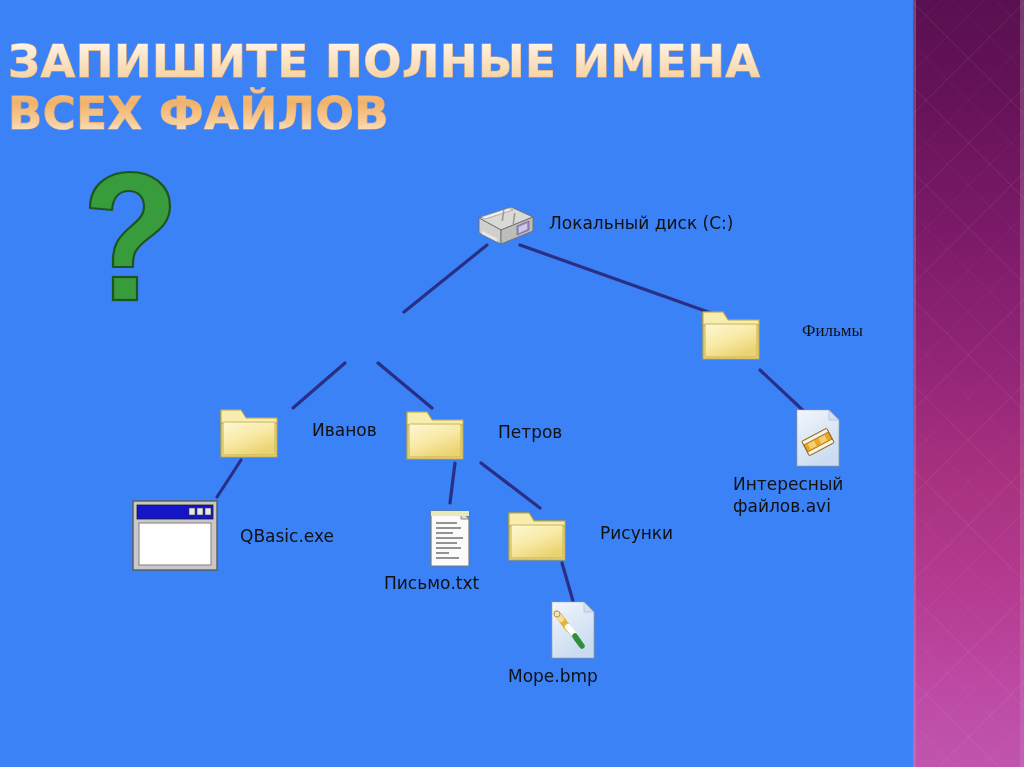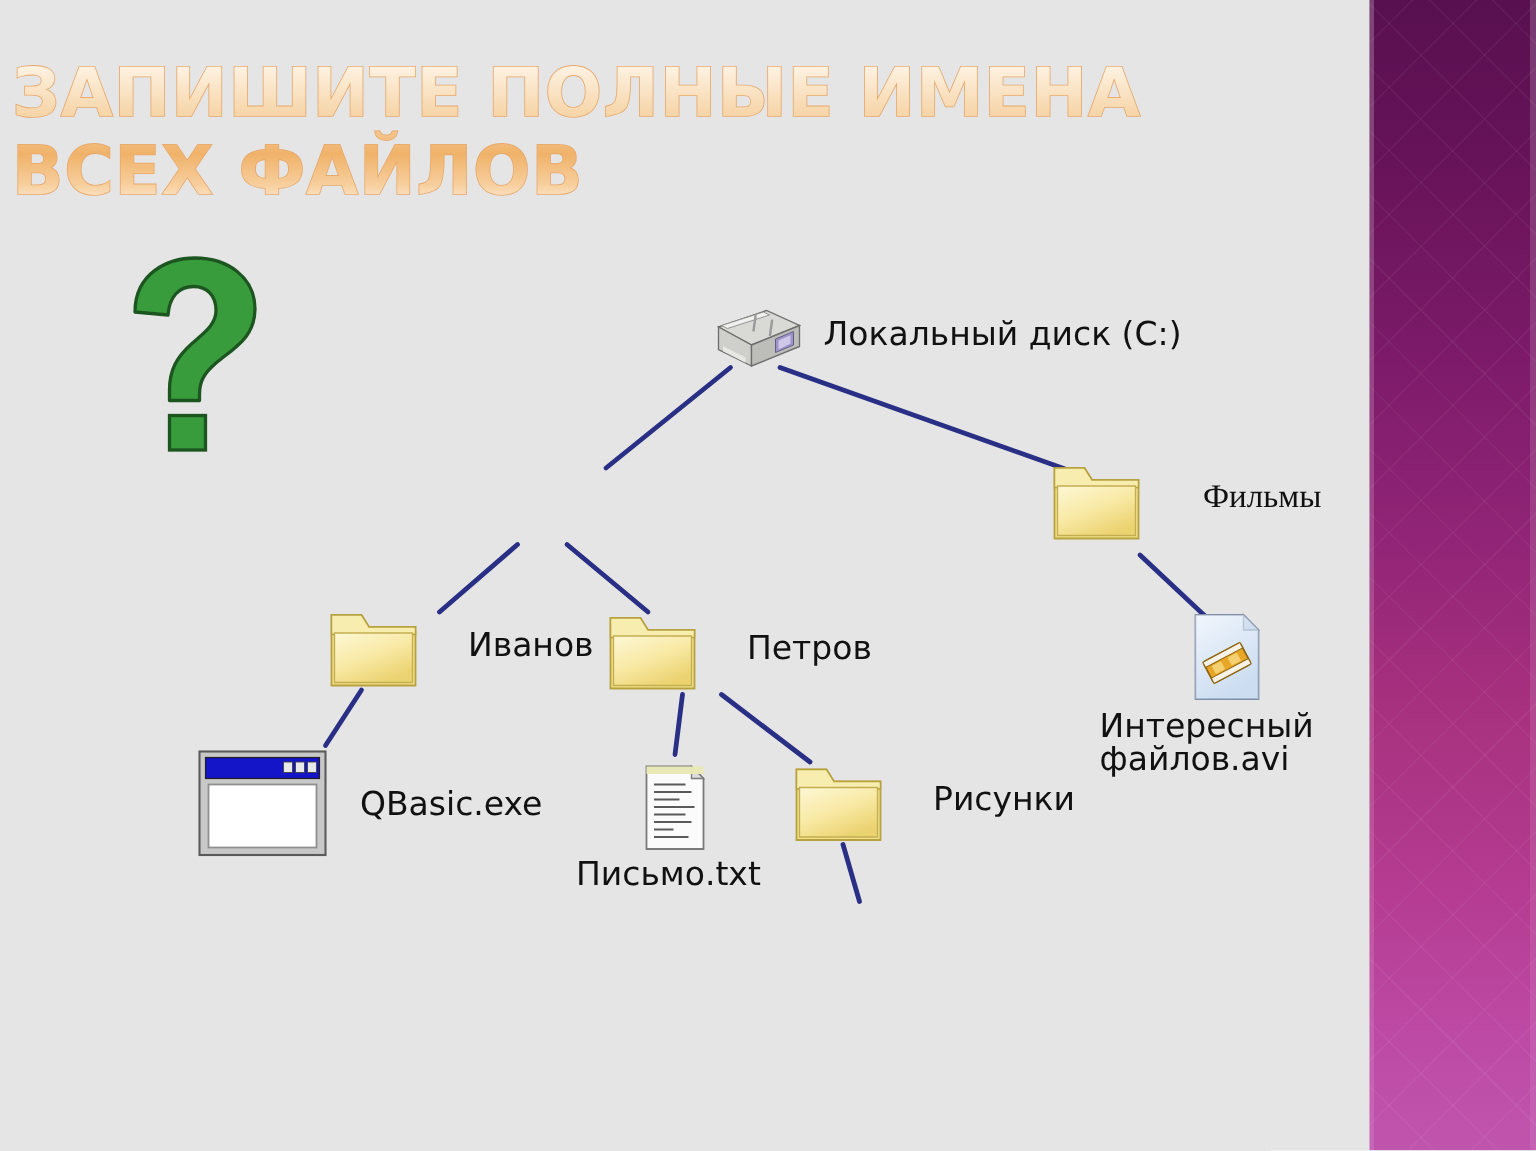"ЗАПИШИТЕ ПОЛНЫЕ ИМЕНА ВСЕХ ФАЙЛОВ" #slide { background: #e5e5e5 -> #3b82f6 }
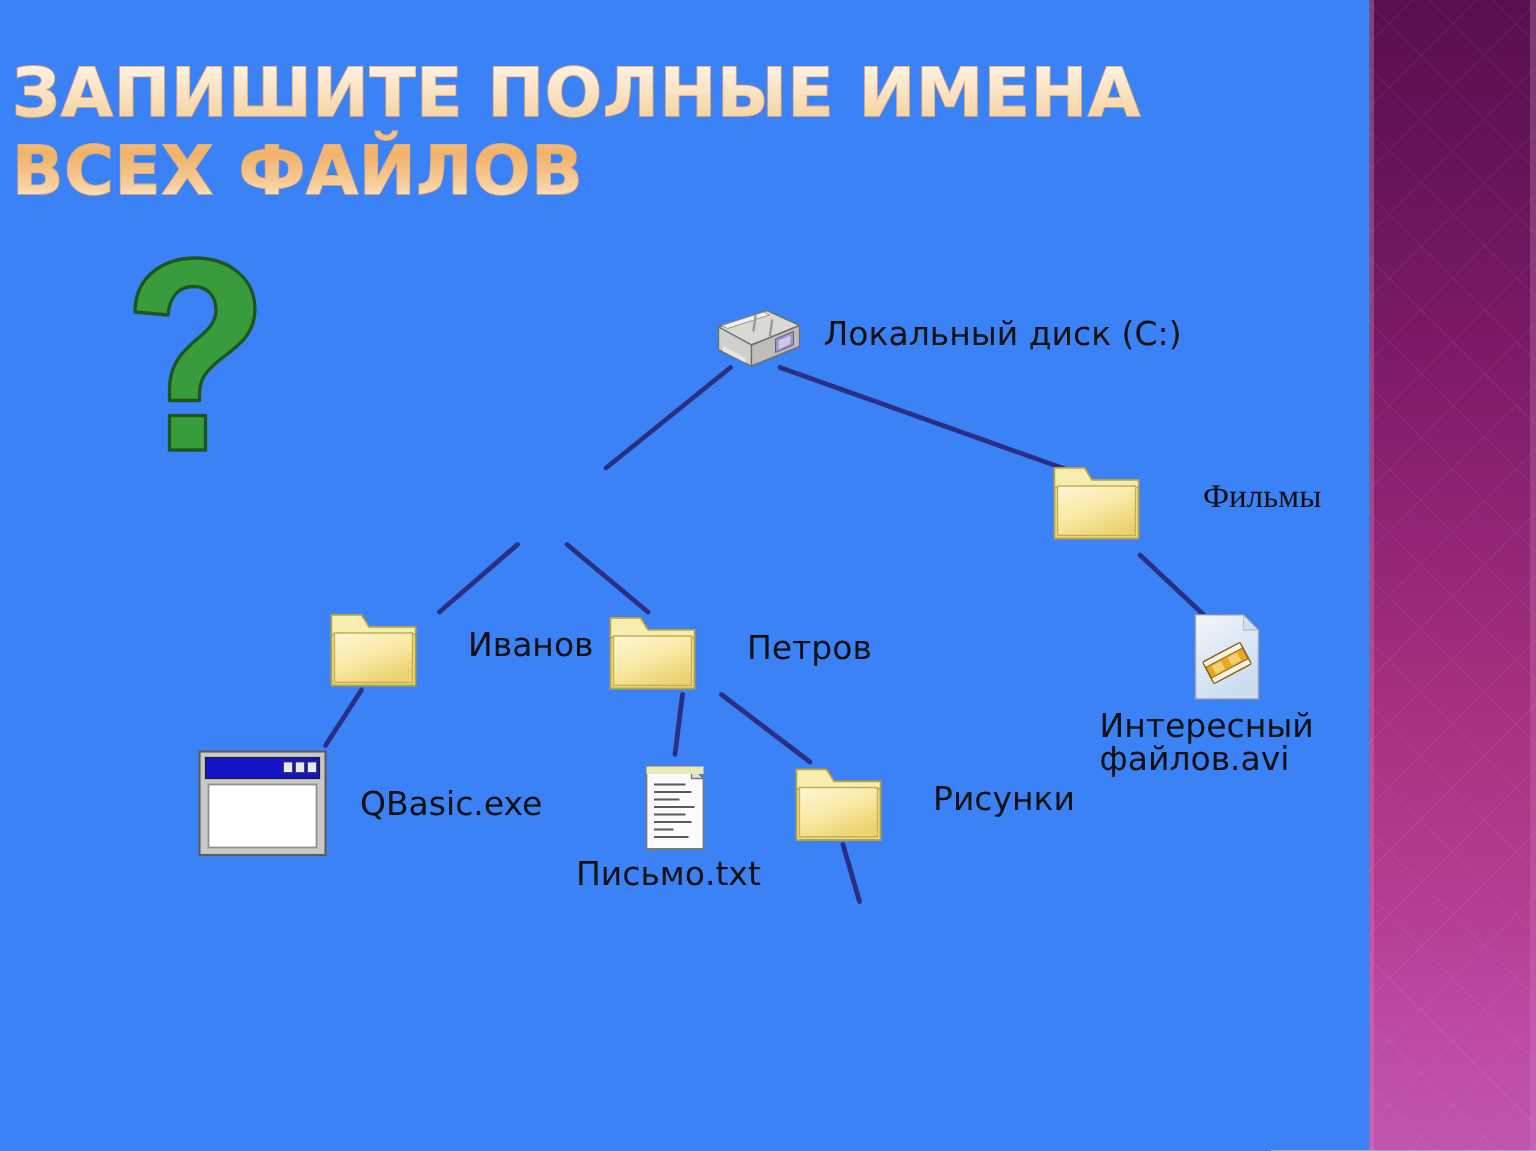"Локальный диск (C:)" .node .label { font-size: 22px -> 17px }
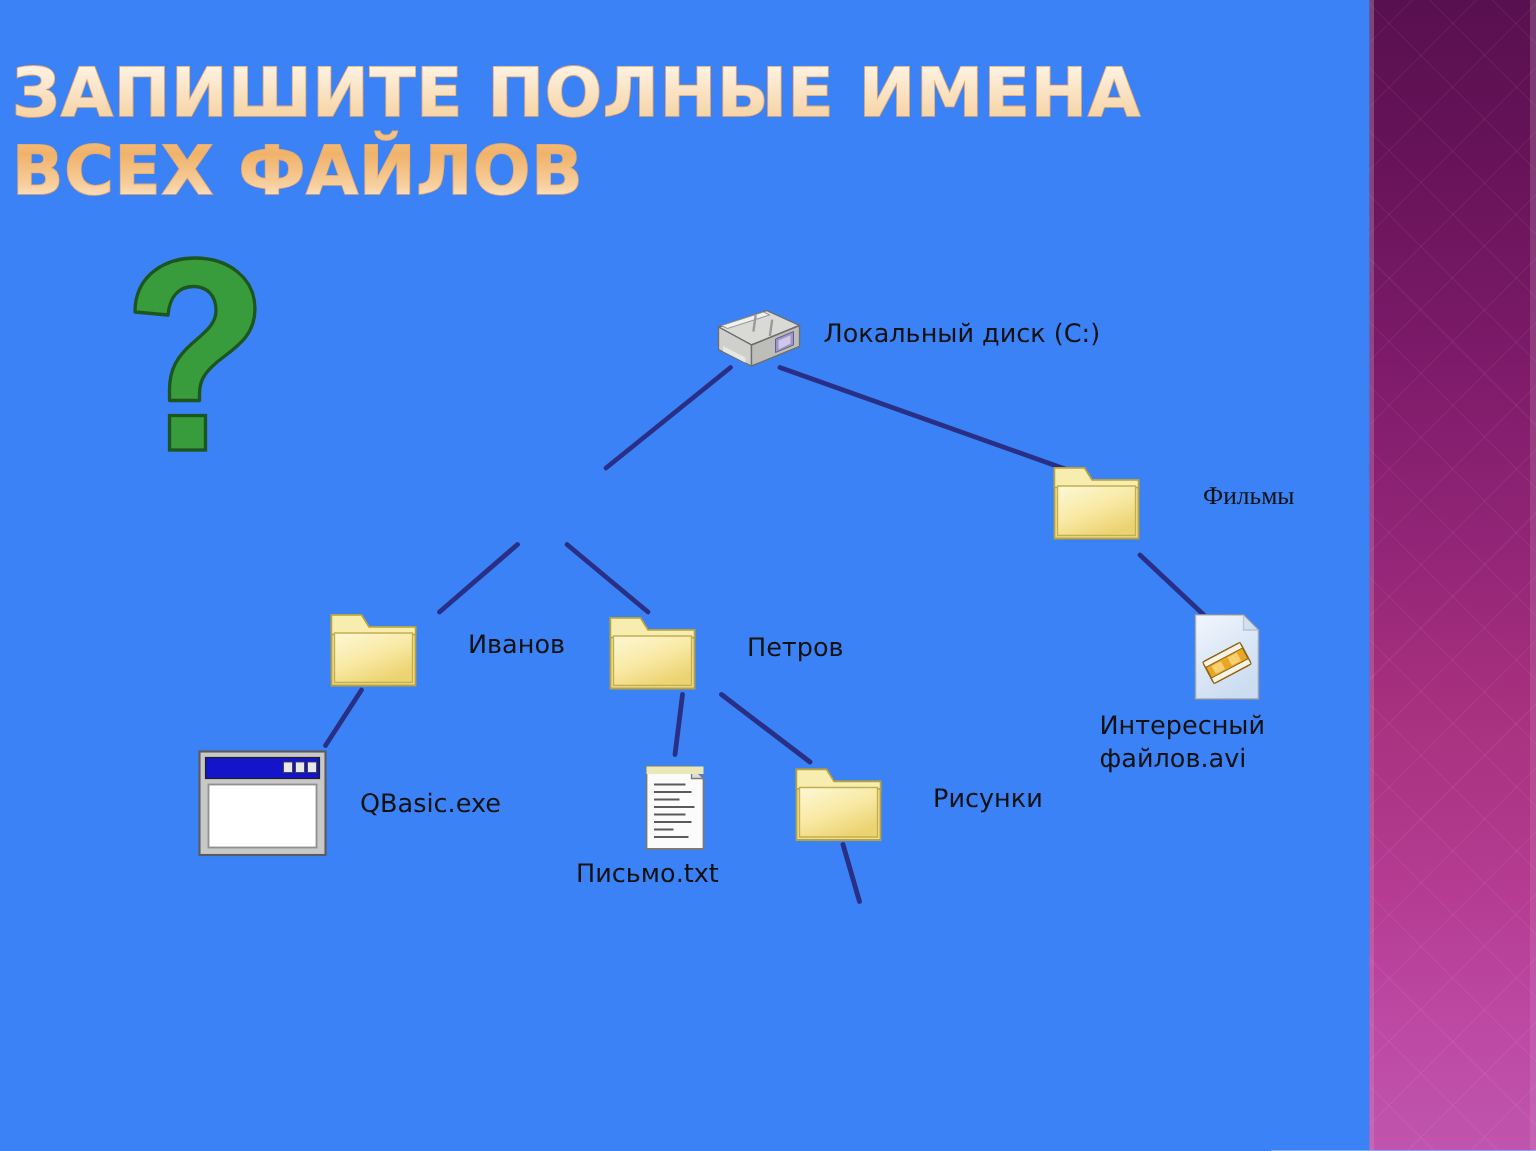"Рисунки" div.node { left: 528px -> 506px }
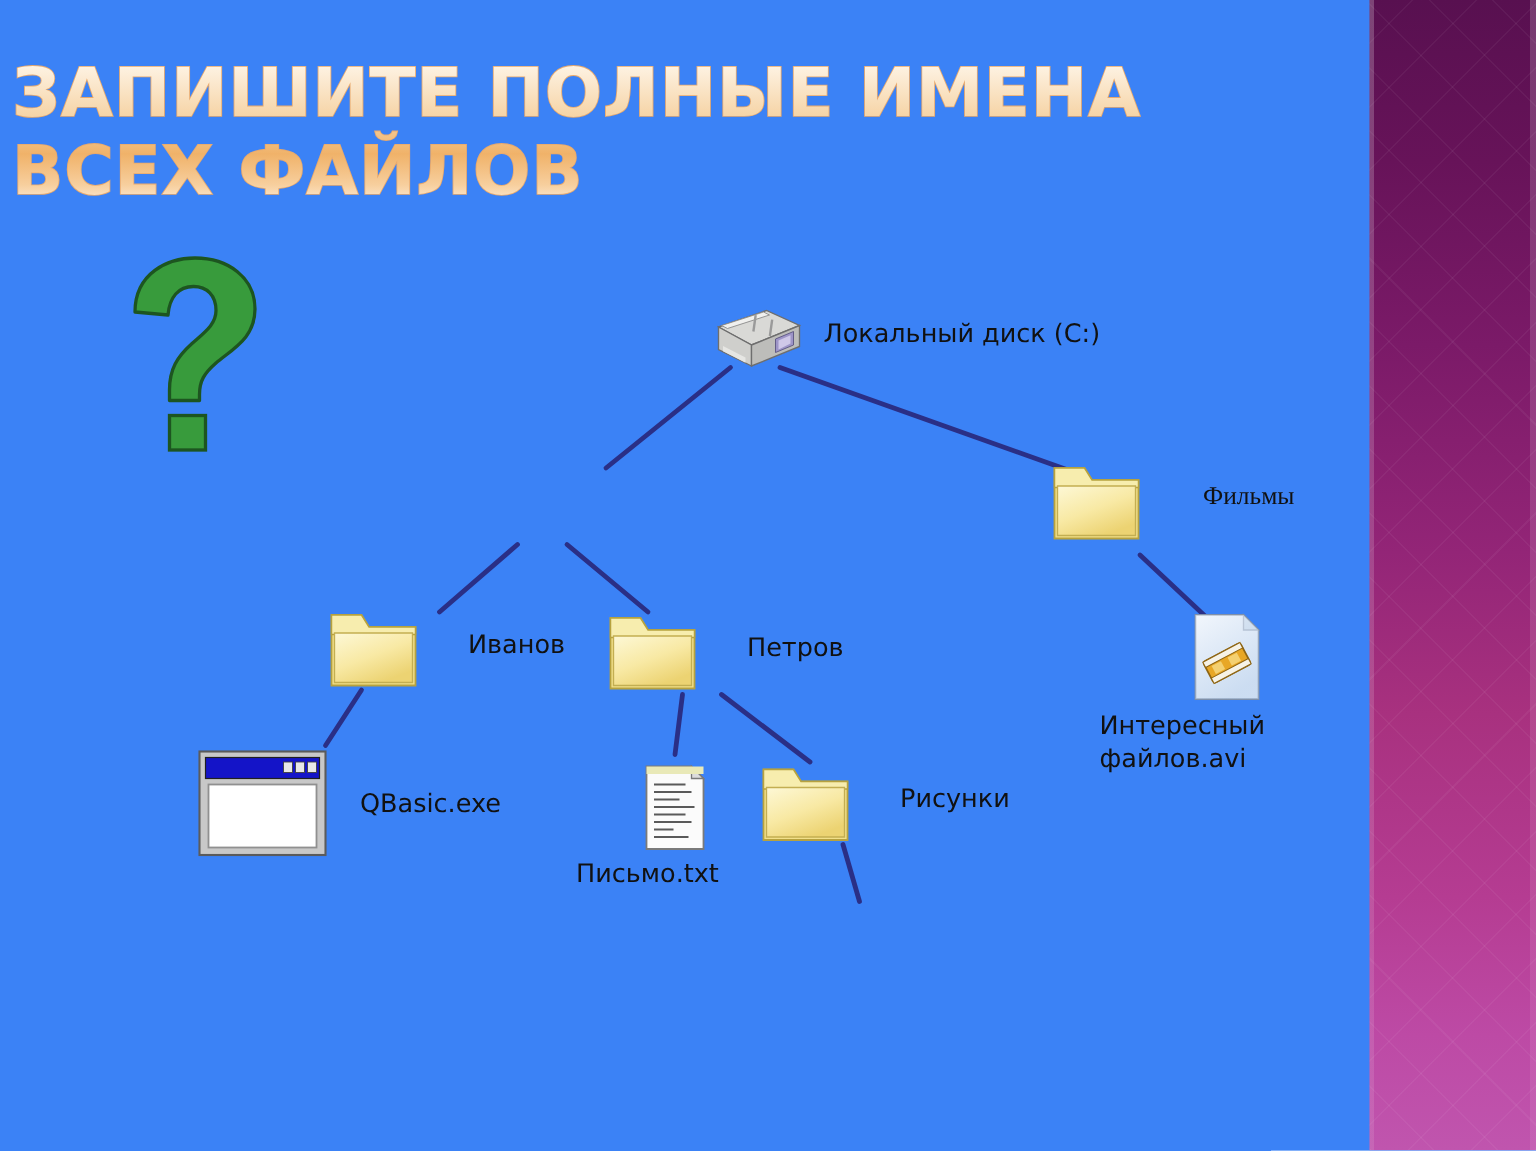"Море.bmp" div.node { html: none -> <div> <svg> <path></path> <path></path> <path></path> <defs> <linearGradient> <stop></stop> <stop></stop> </linearGradient> </defs> <path></path> <path></path> <path></path> <circle></circle> <path></path> <path></path> </svg> <div>Море.bmp</div> </div> }
